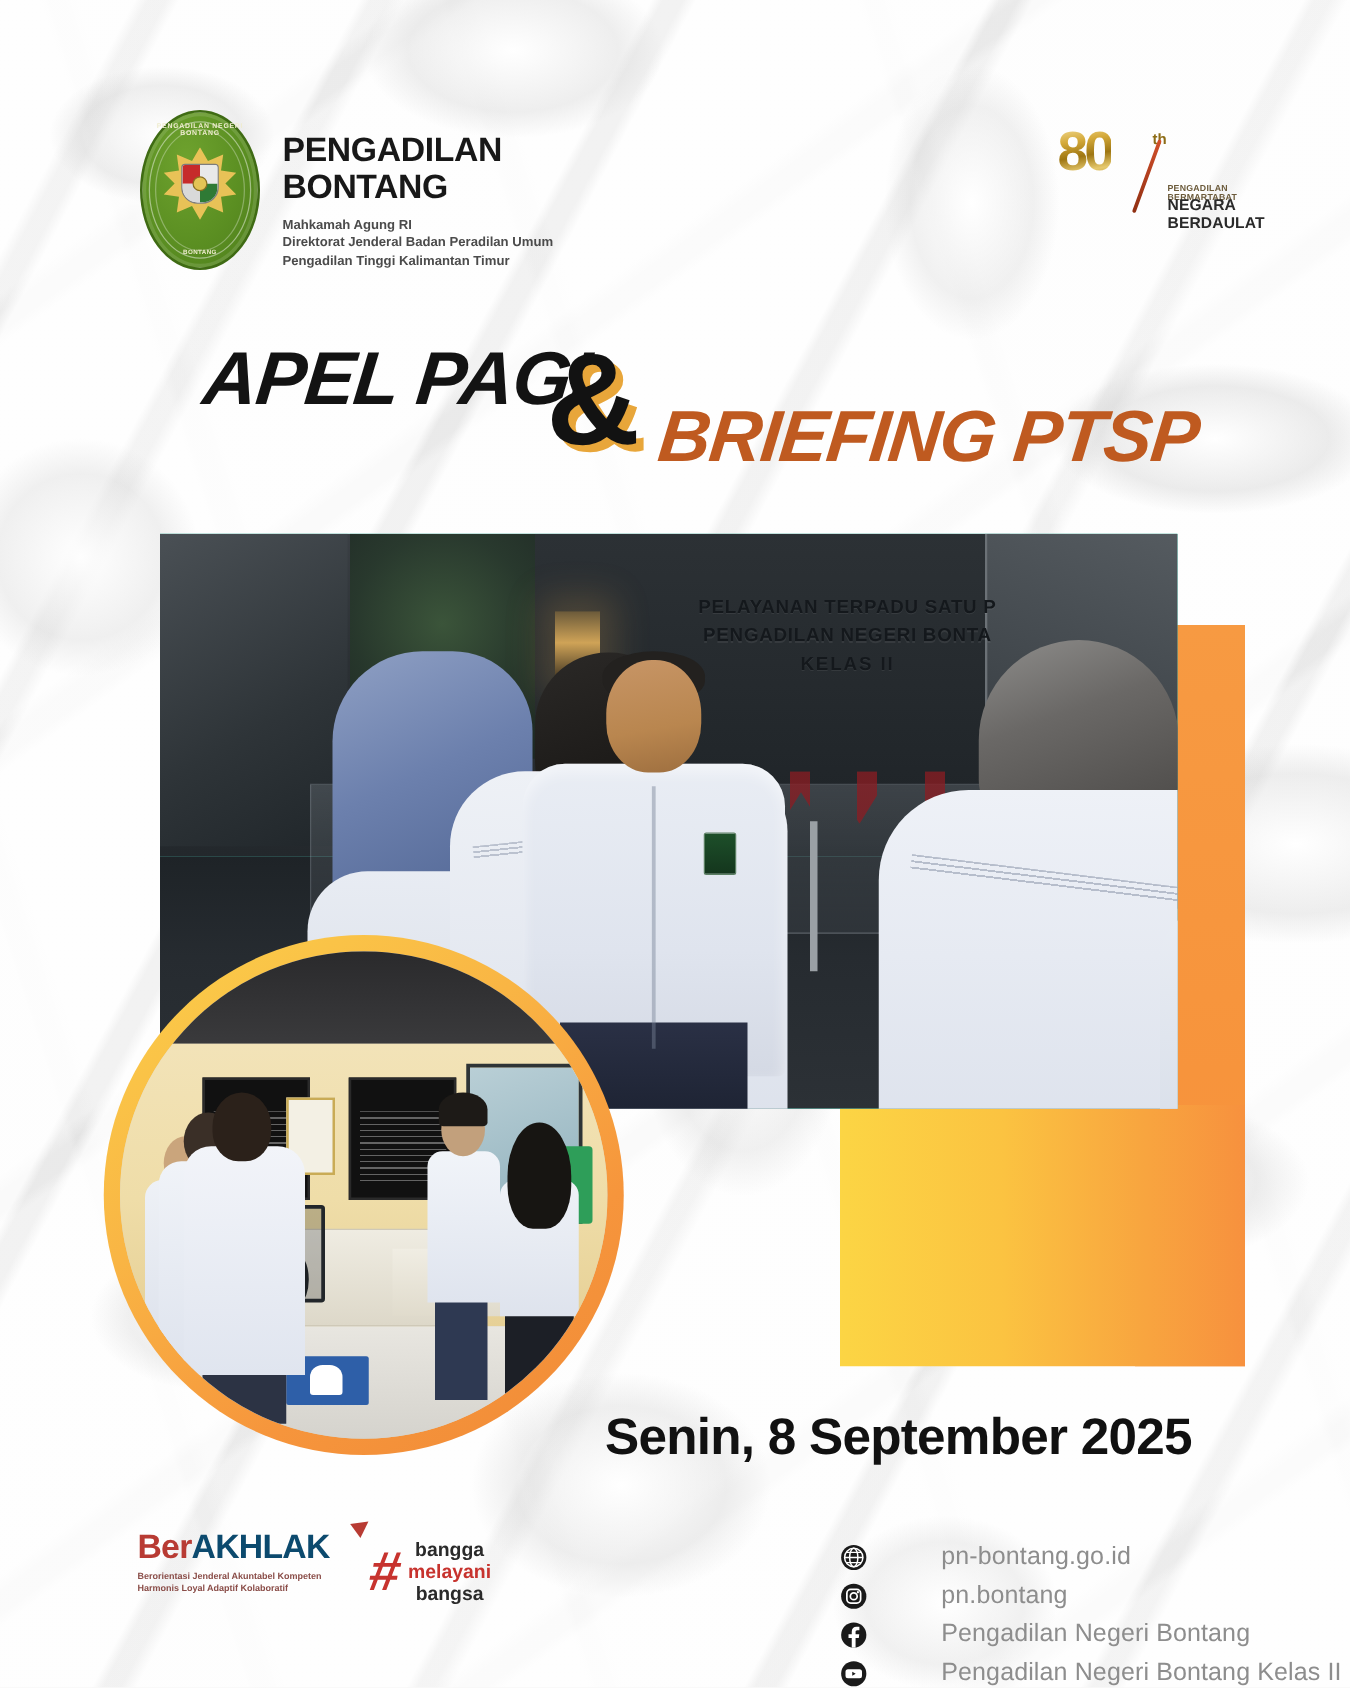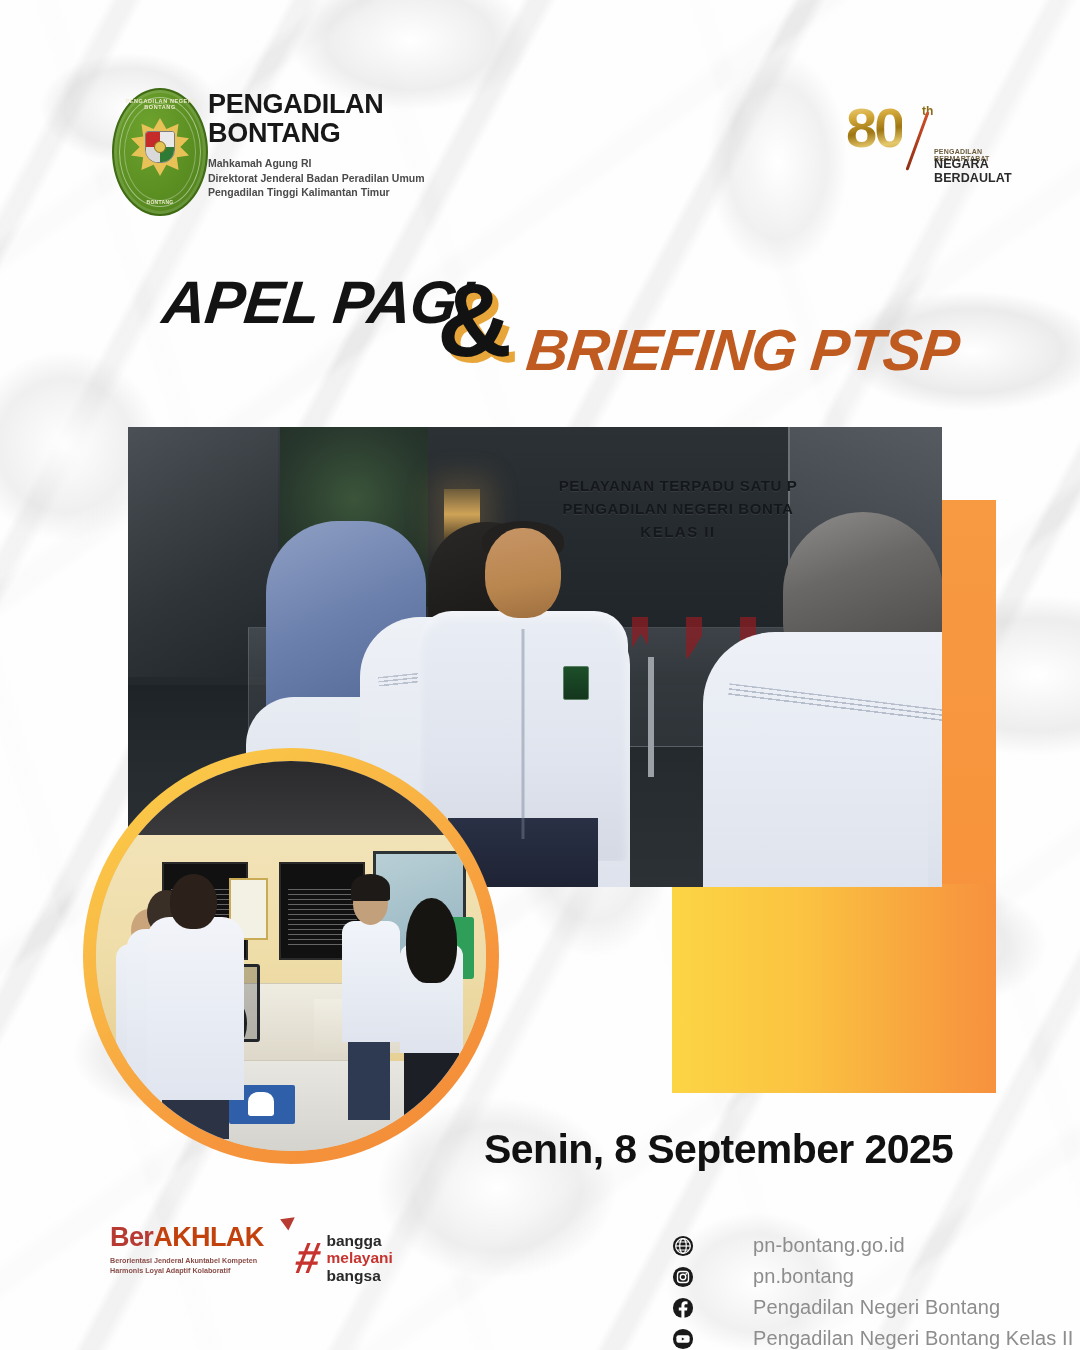"PENGADILAN" .header { align-items: flex-start -> flex-end; gap: none -> 18px }
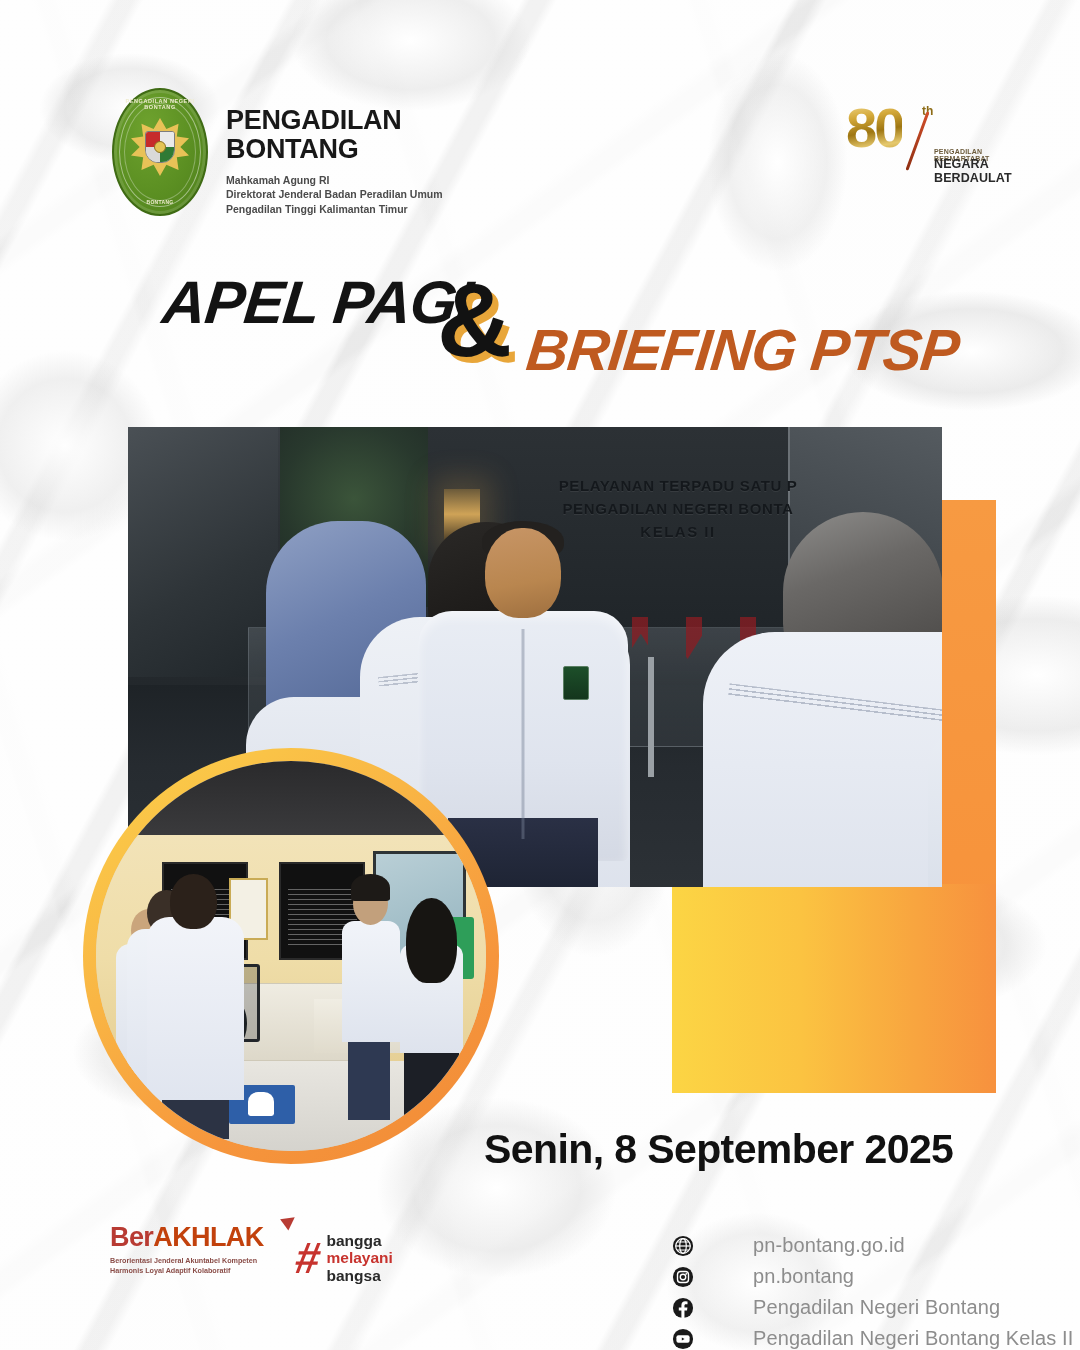"80" .anniv-80 { font-size: 56px -> 44px }
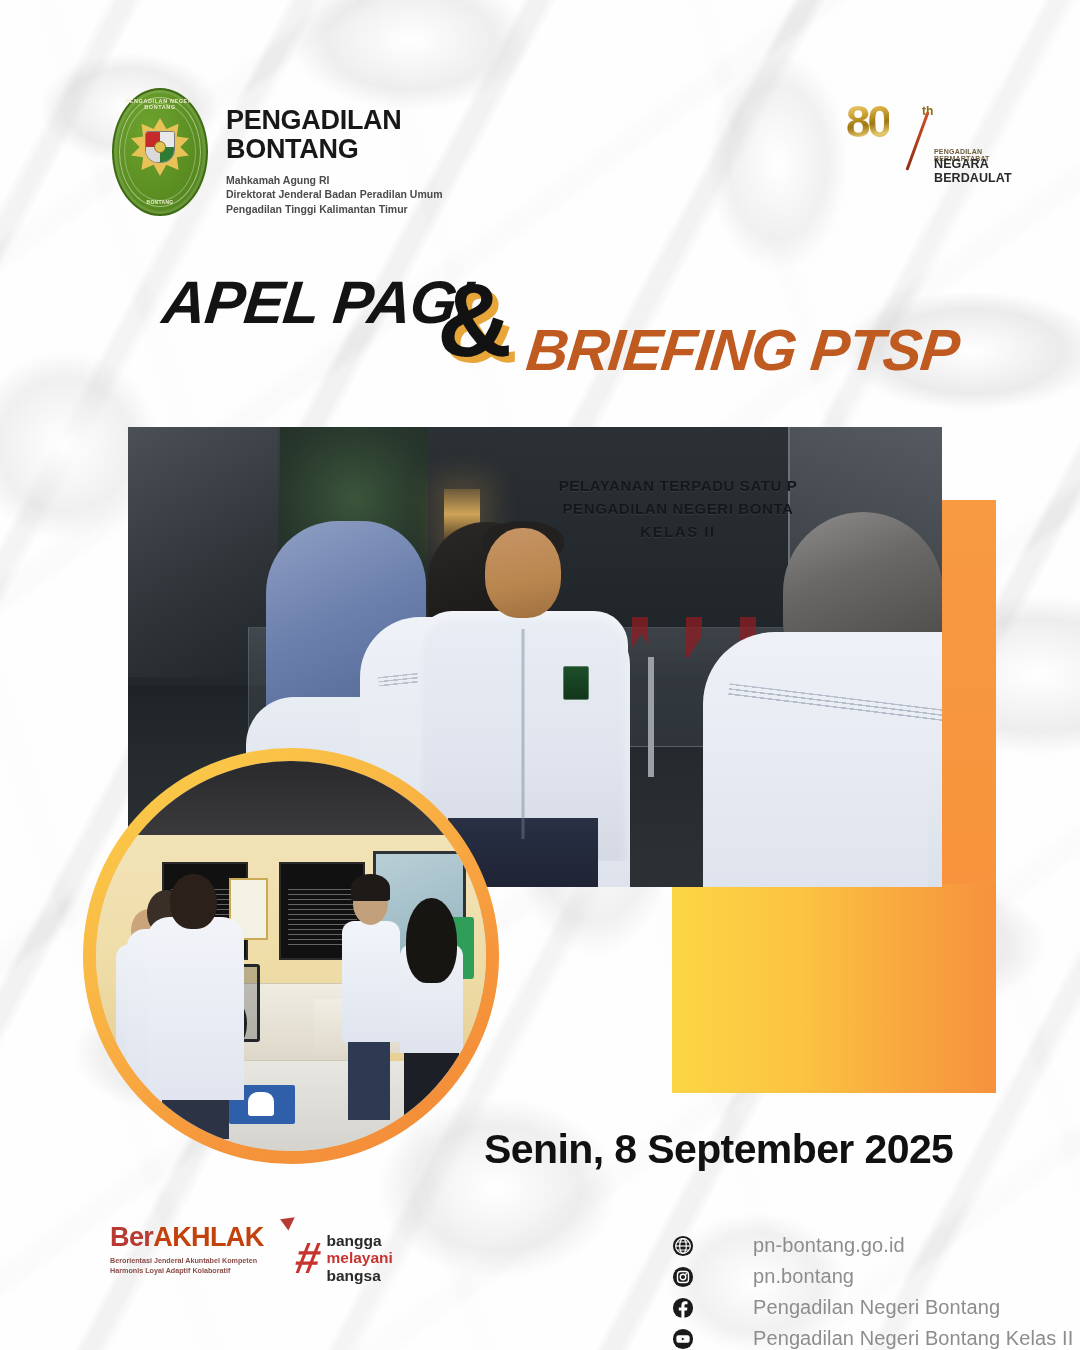"AKHLAK" .ba-title .k2 { color: #c2410c -> #0c4a6e }
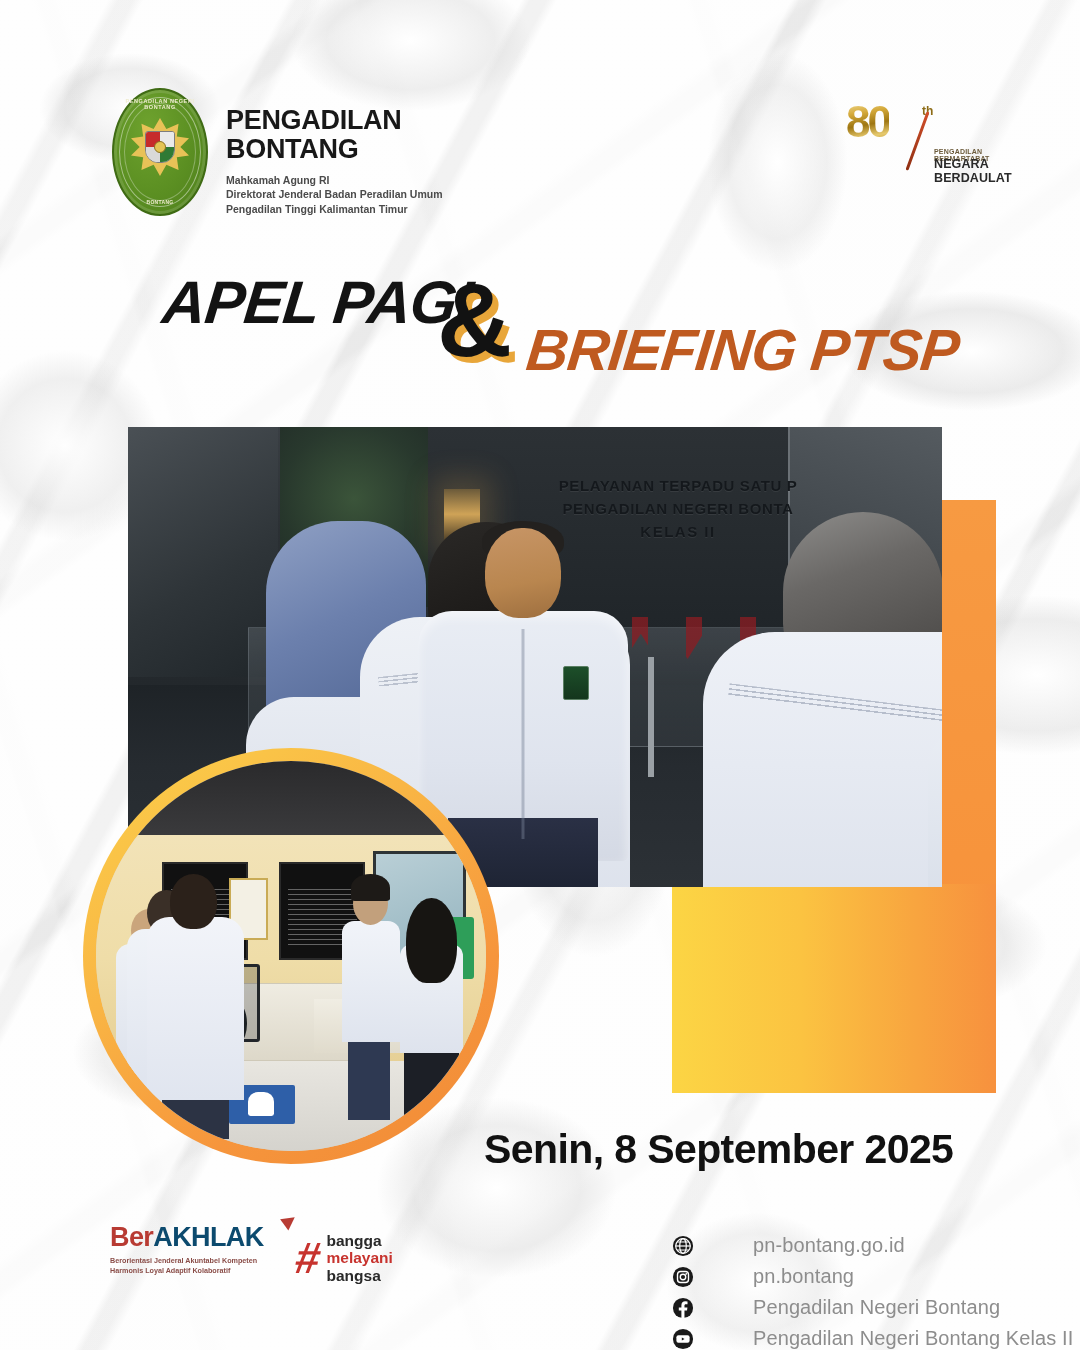"bangga" .bg-words { text-align: none -> center }
